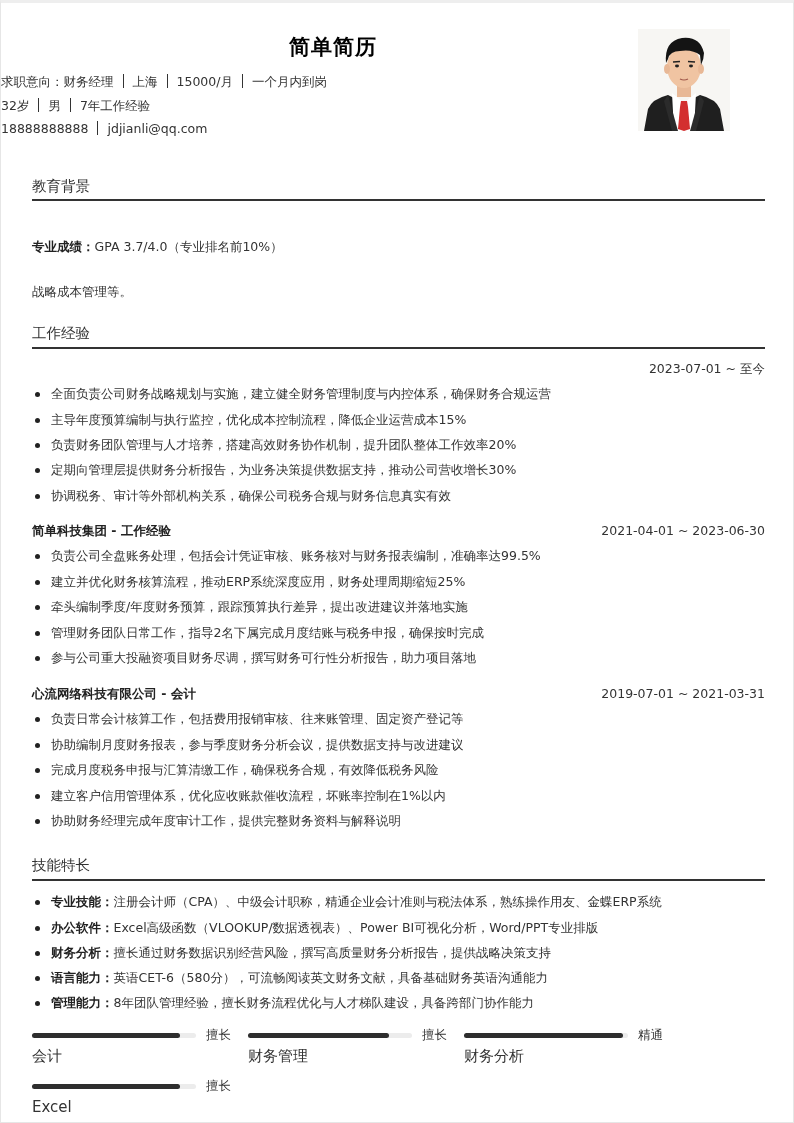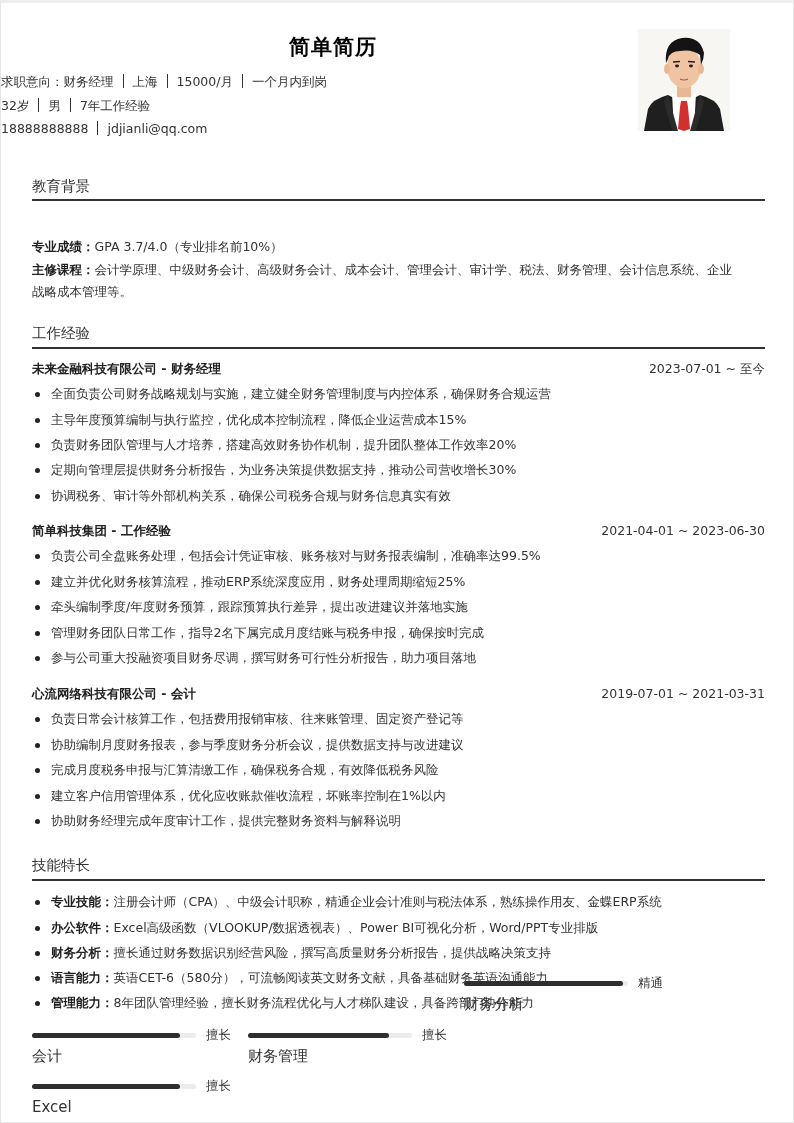"主修课程：会计学原理、中级财务会计、高级财务会计、成本会计、管理会计、审计学、税" div.text-line { html: <div> <b>主修课程：</b><span>会计学原理、中级财务会计、高级财务会计、成本会计、管理会计、审计学、税法、财务管理、会计信息系统、企业</span> </div> -> none }
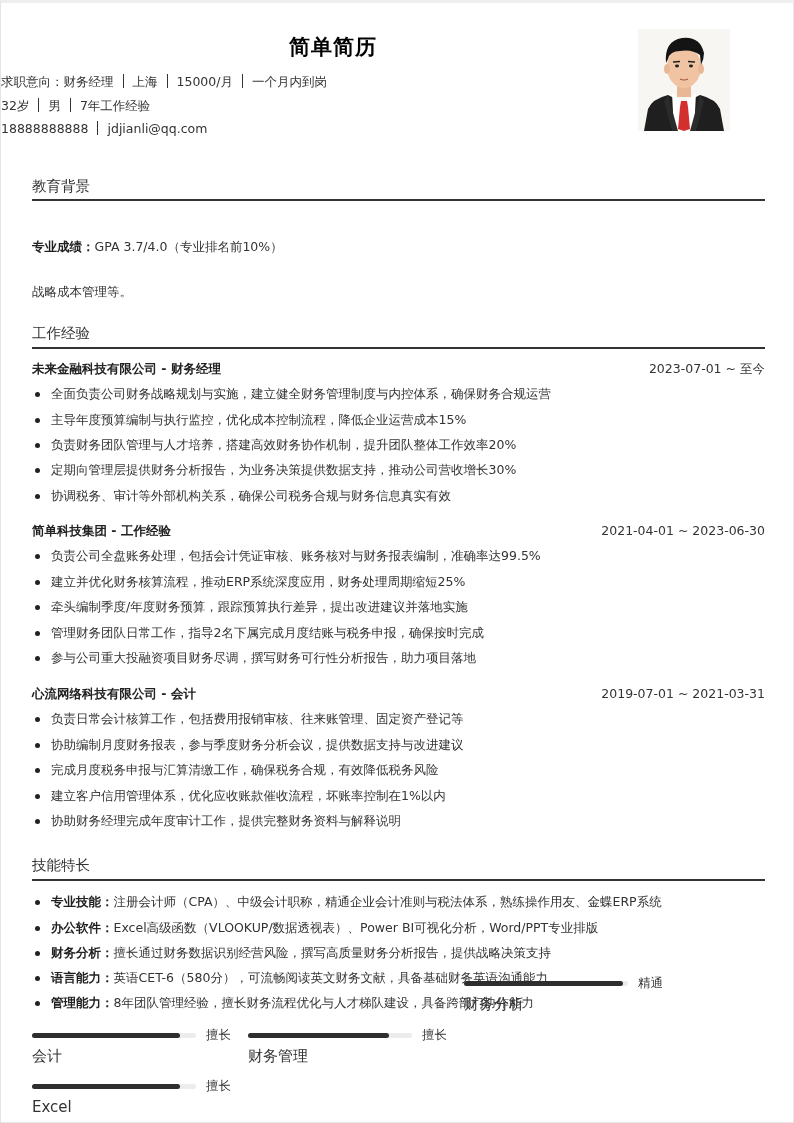"未来金融科技有限公司 - 财务经理" span.left { html: <span>未来金融科技有限公司 - 财务经理</span> -> none }
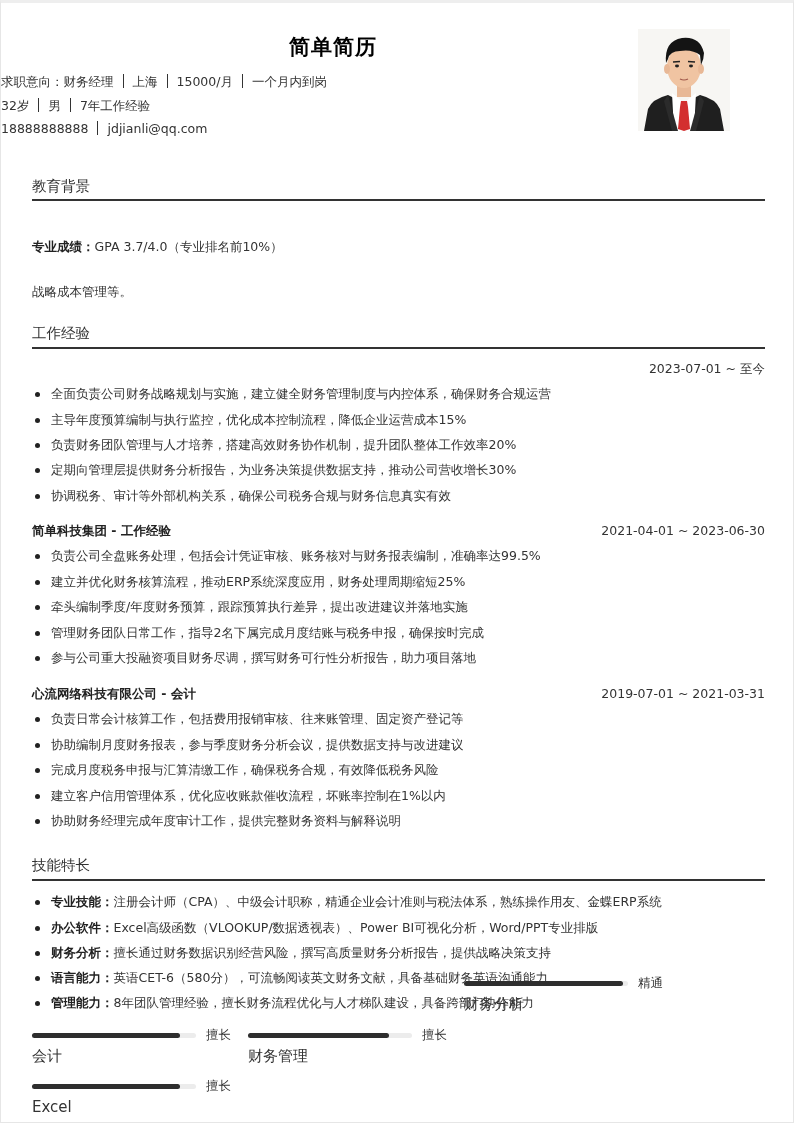"精通" div.skill-bar { top: 971px -> 1023px }
